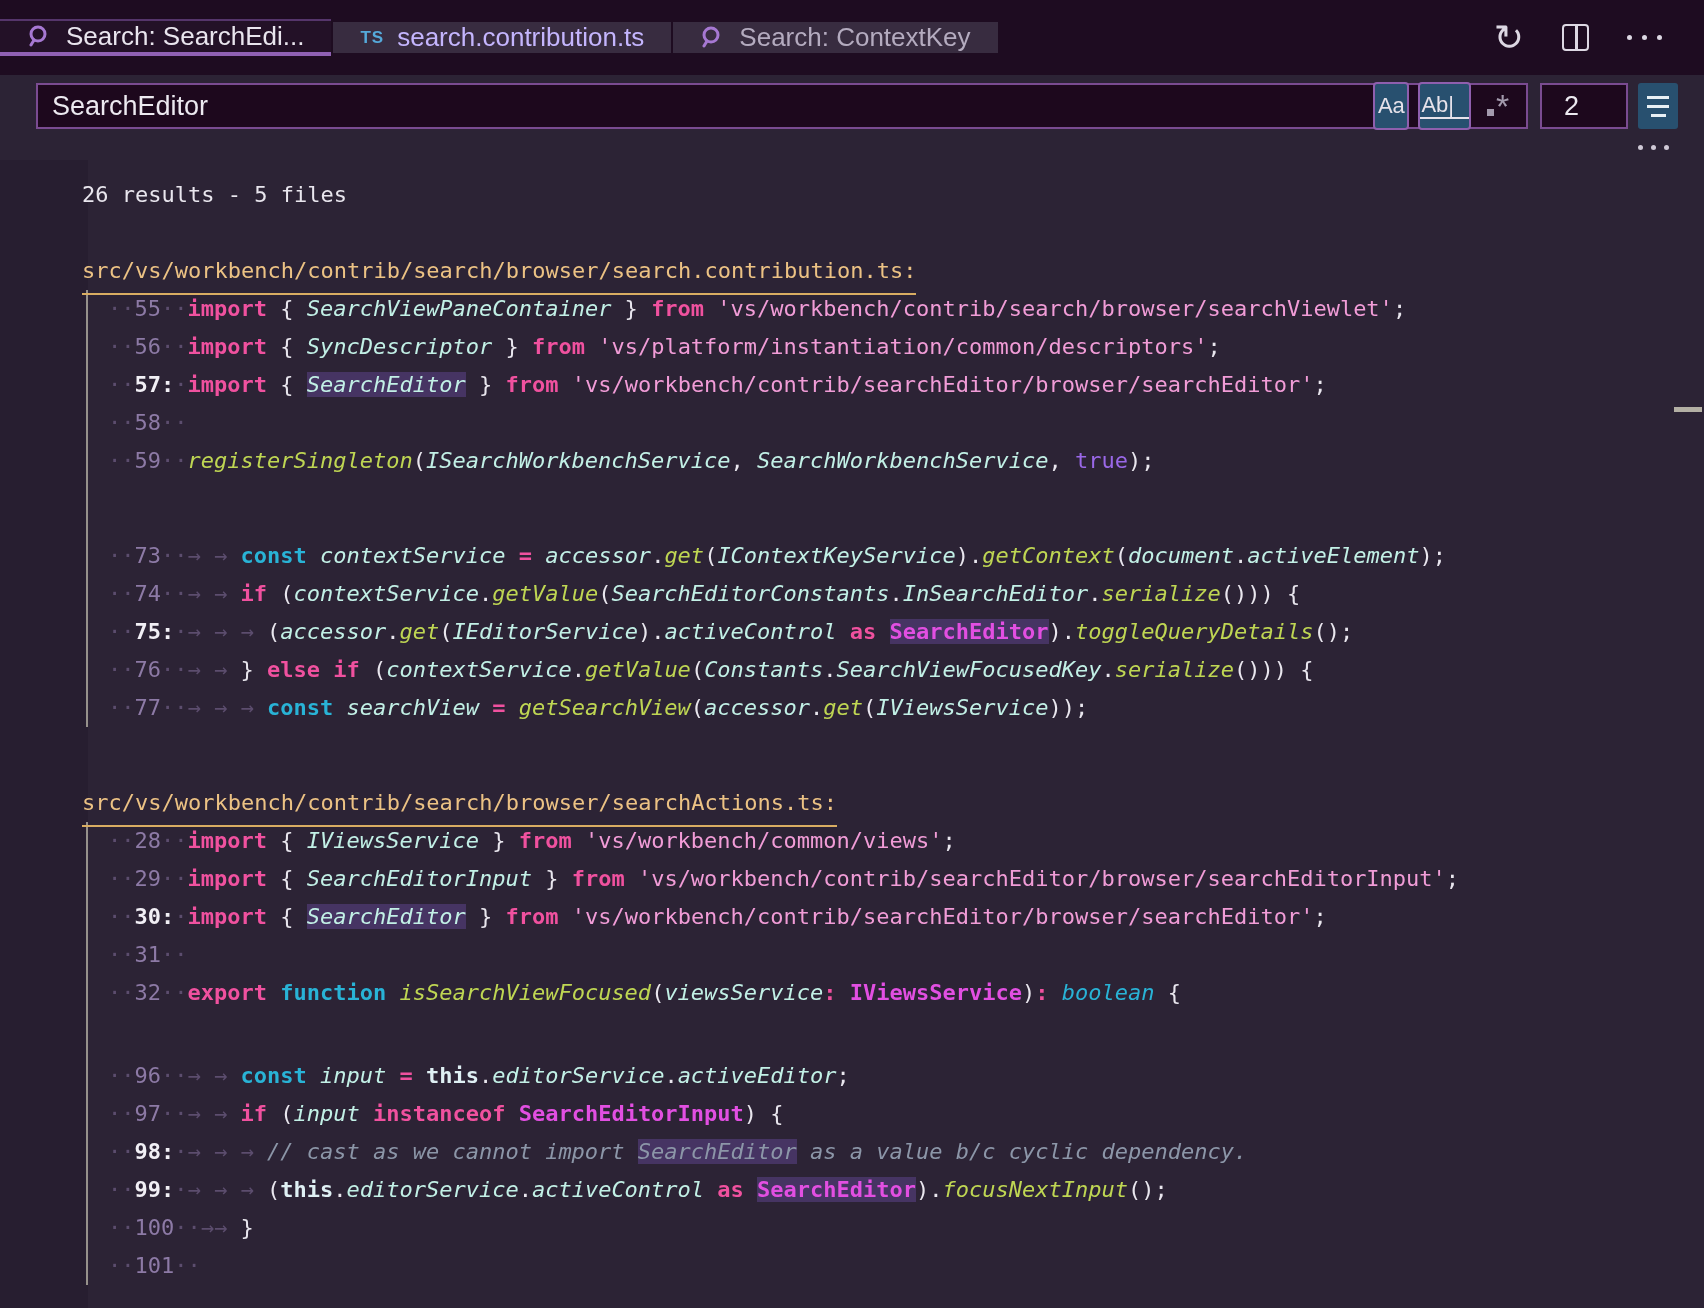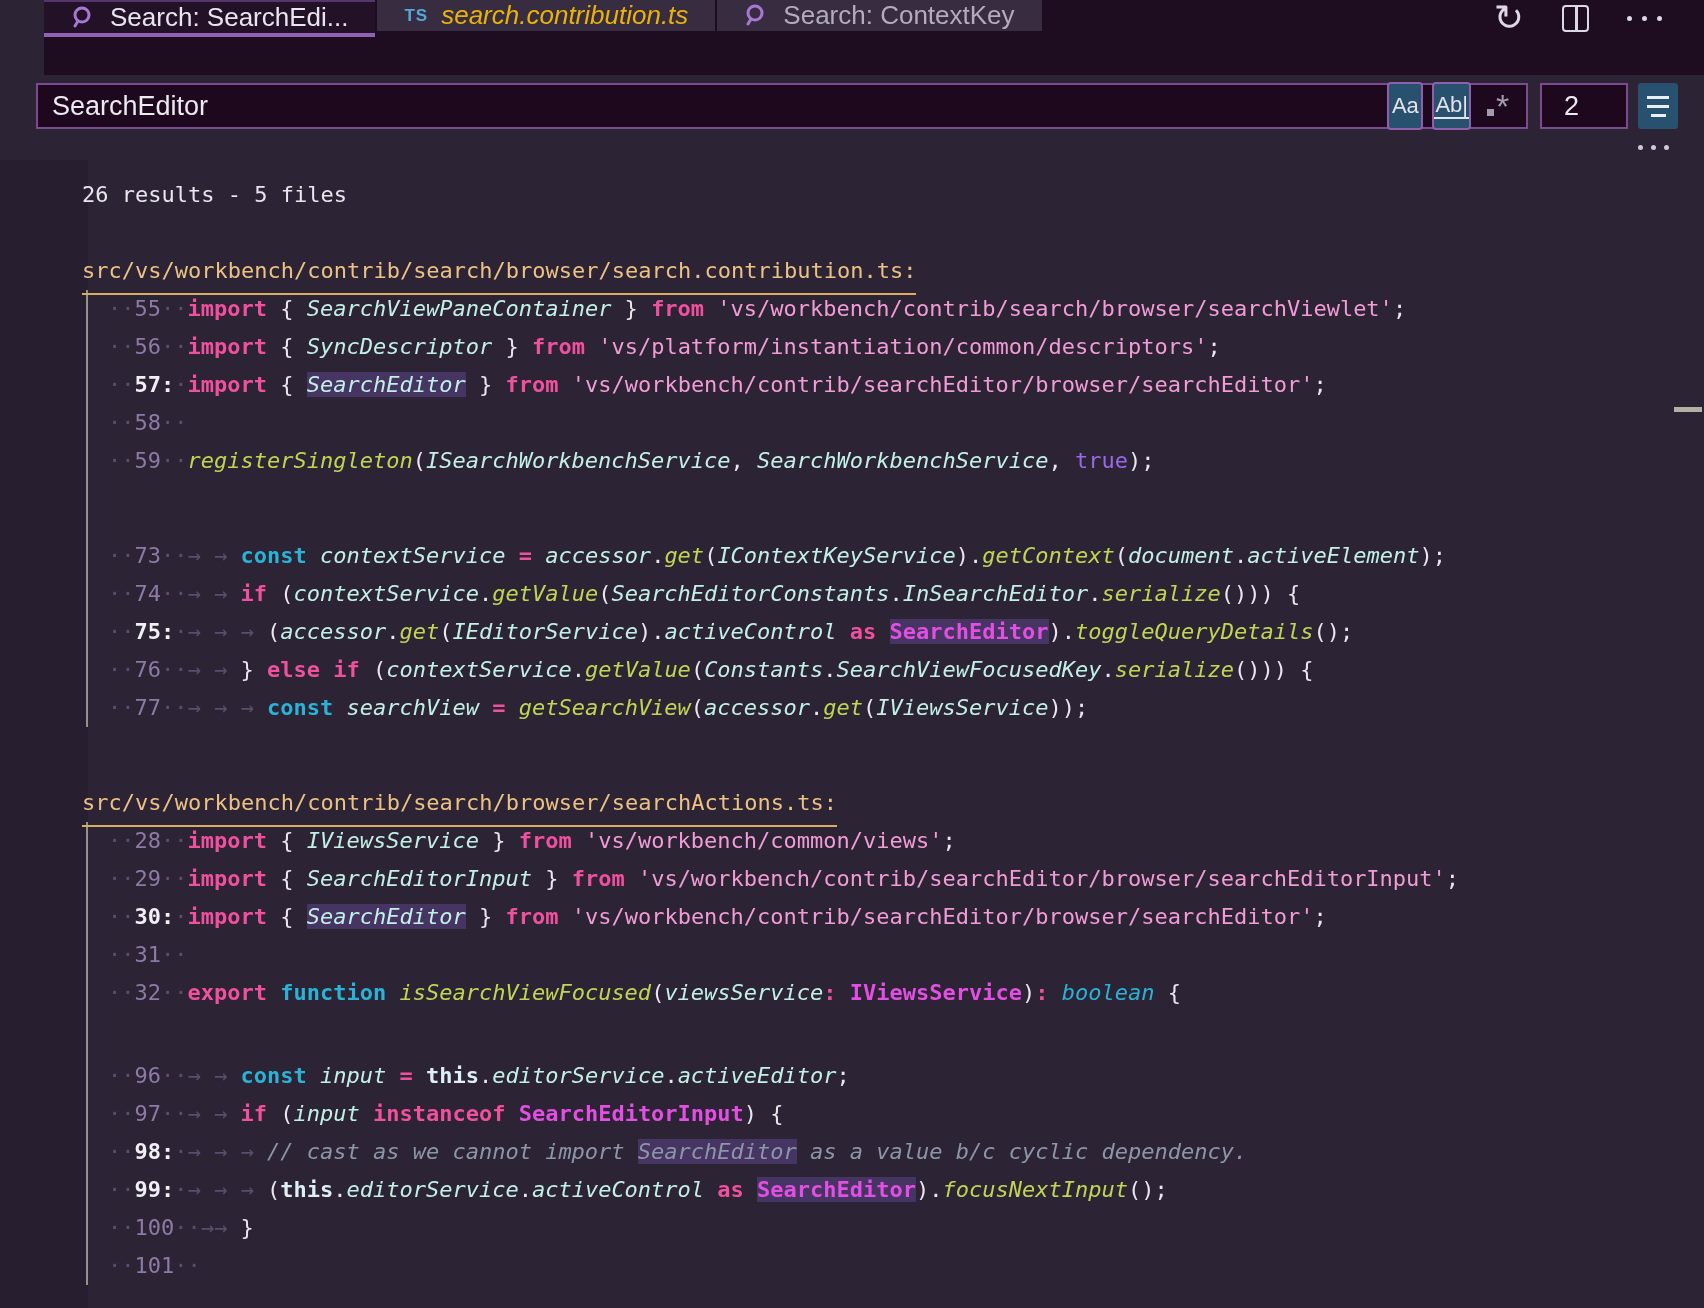"Search: SearchEdi..." .tabbar { align-items: flex-start -> center; margin-left: 44px -> none }
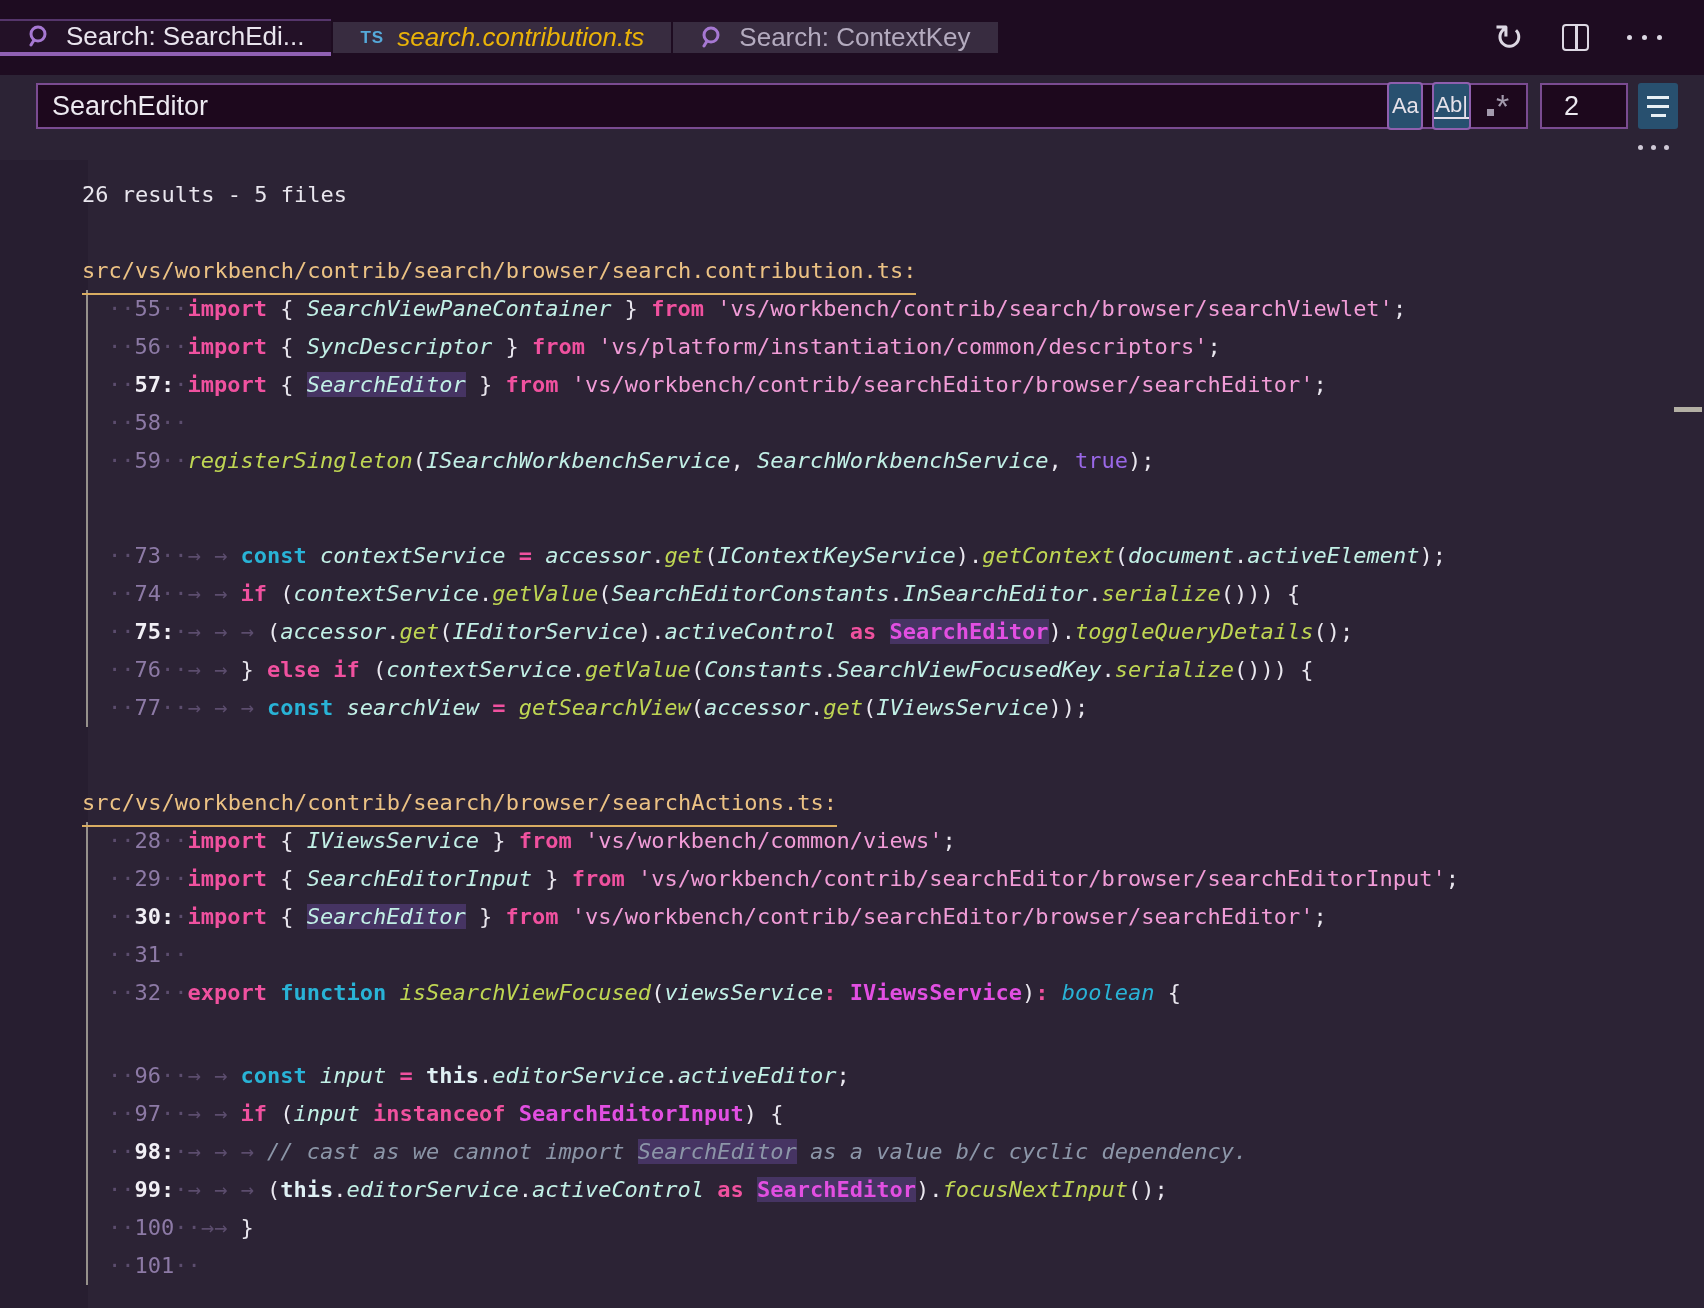"search.contribution.ts" .tab .fname { color: #eab308 -> #c4b5fd; font-style: italic -> none }
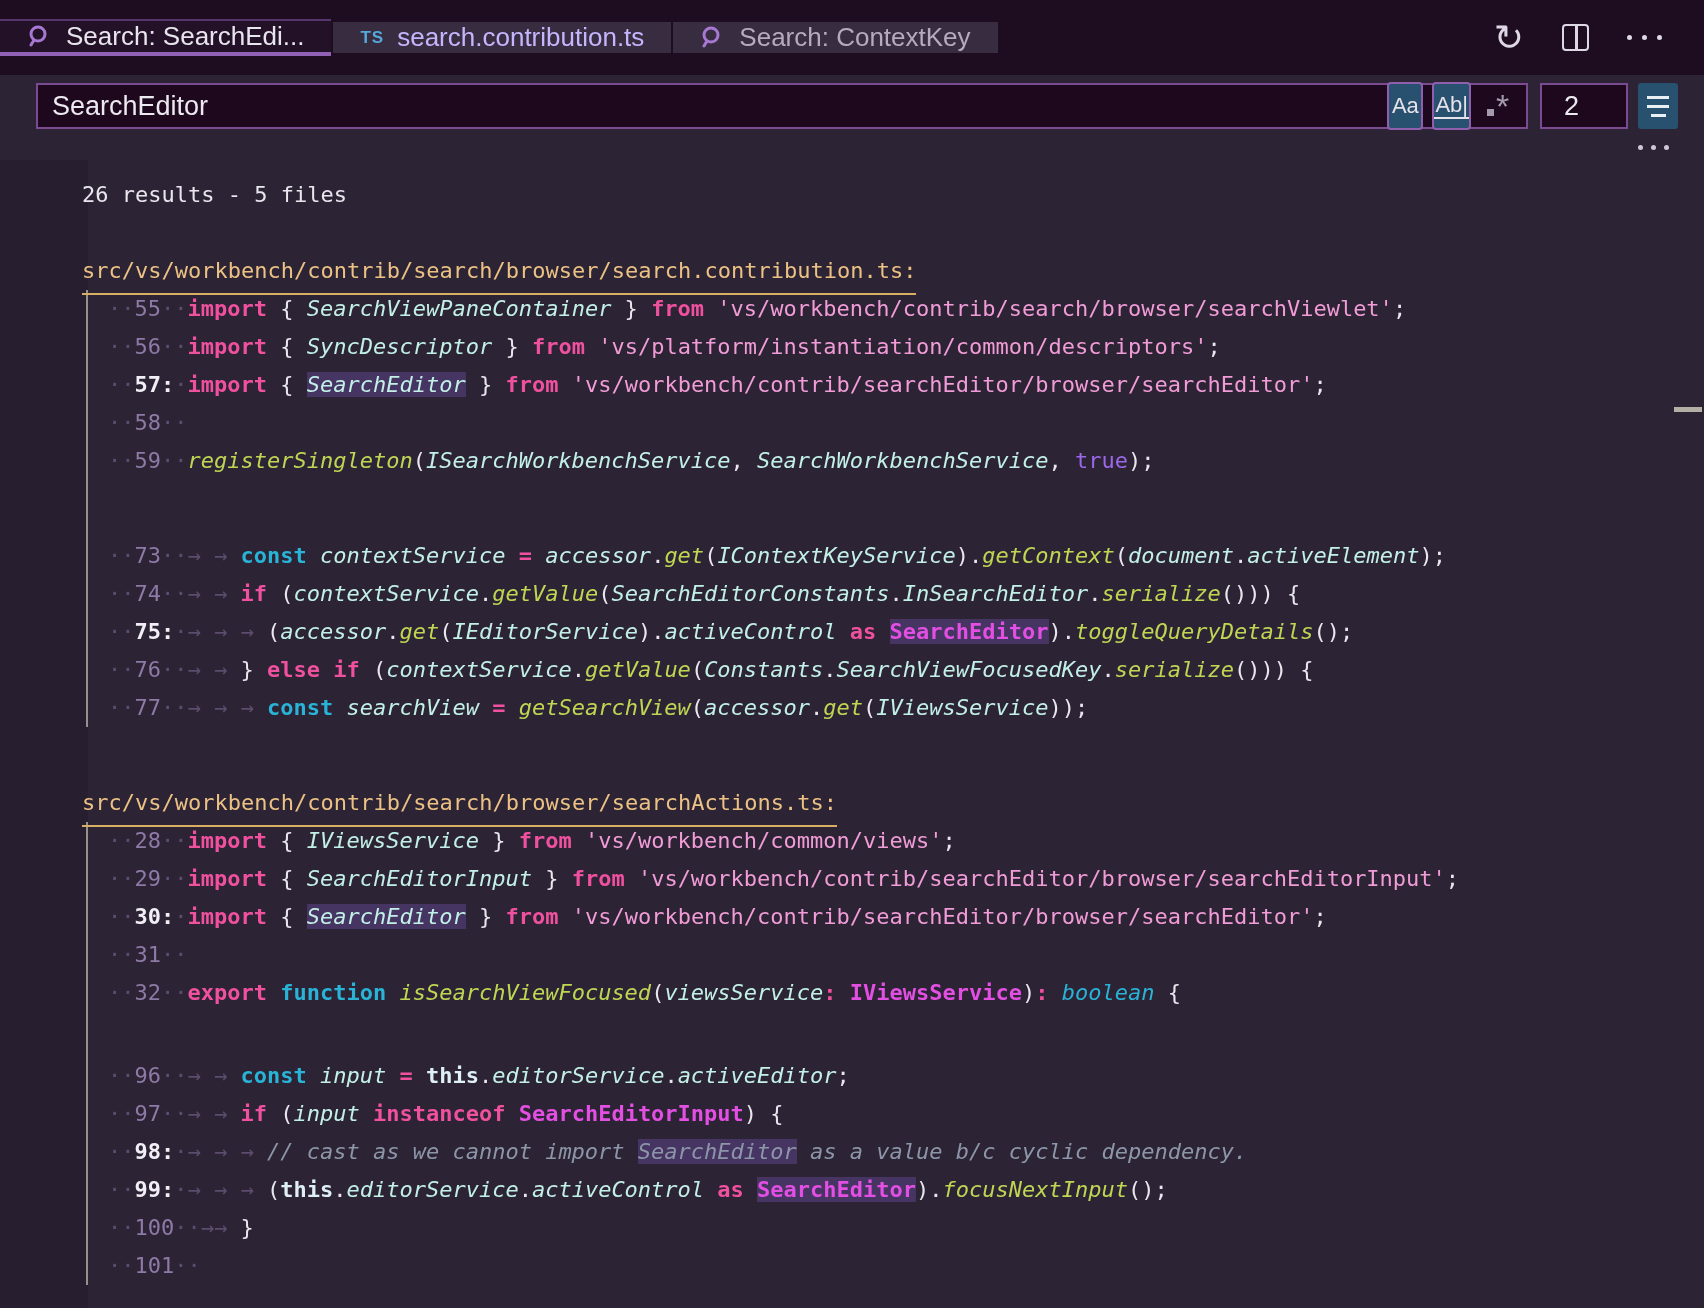"Ab|" .toggle .ab { padding: 0 1px 1px 1px -> 0 15px 1px 1px }
